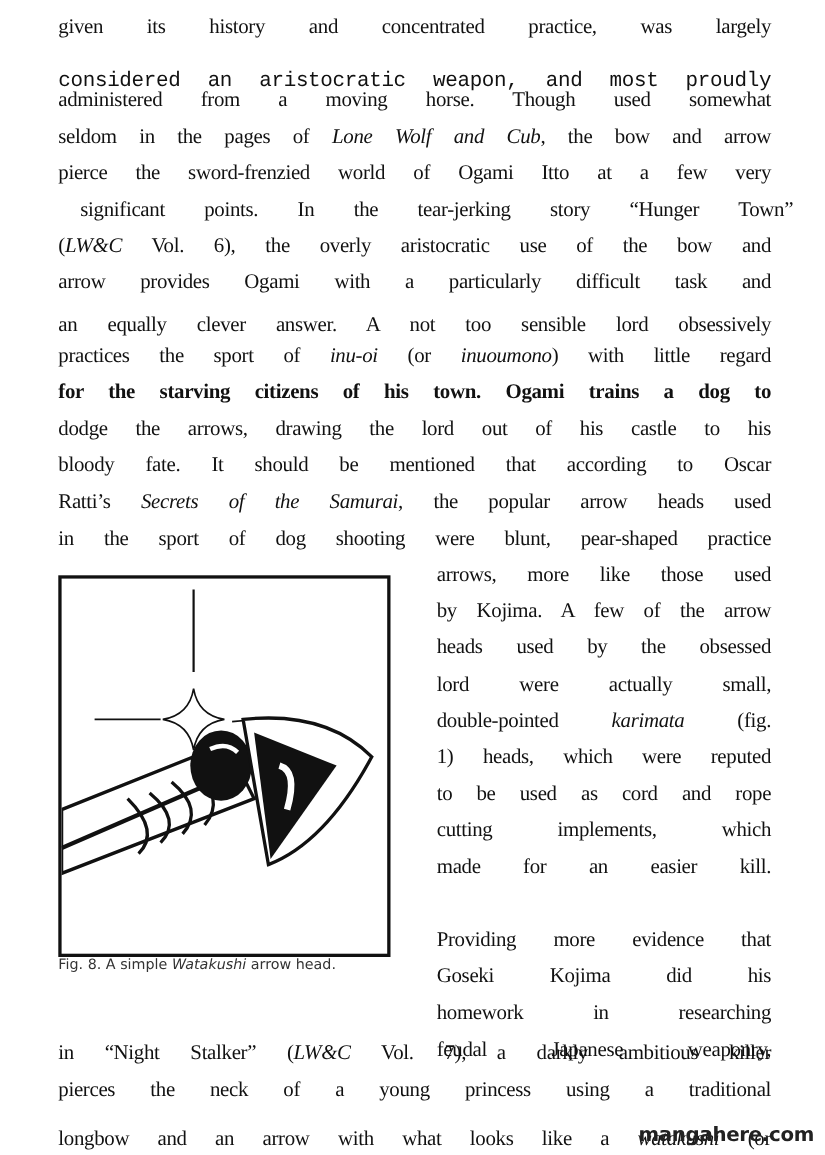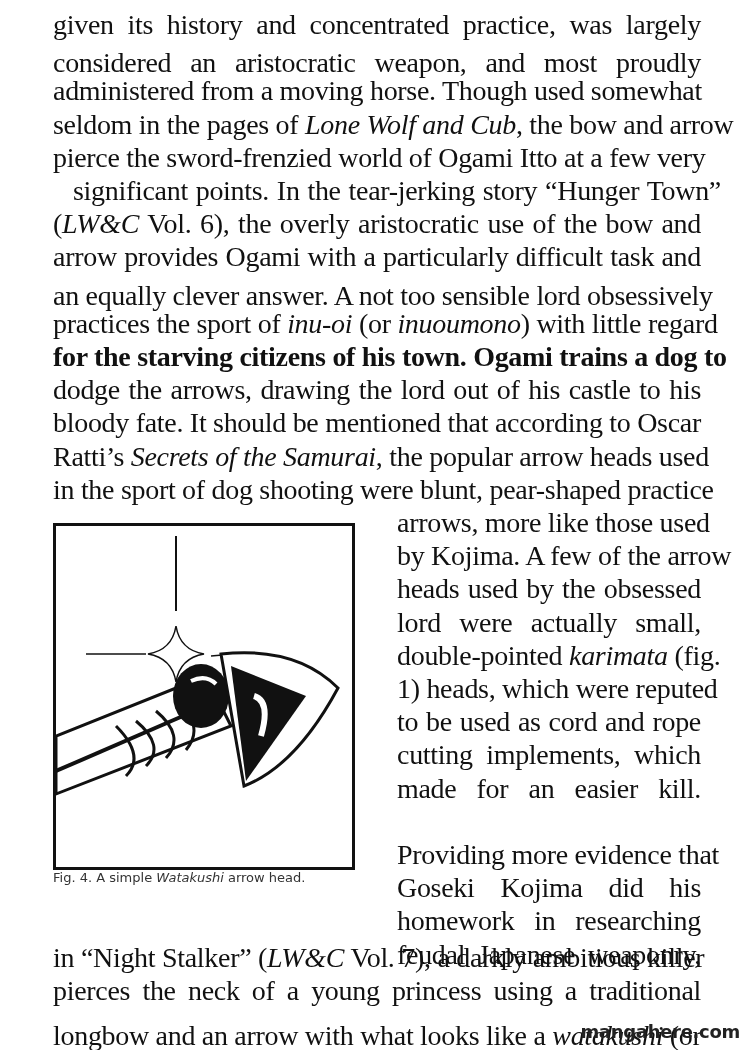"given its history and concentrated" .line { font-size: 28px -> 19px }
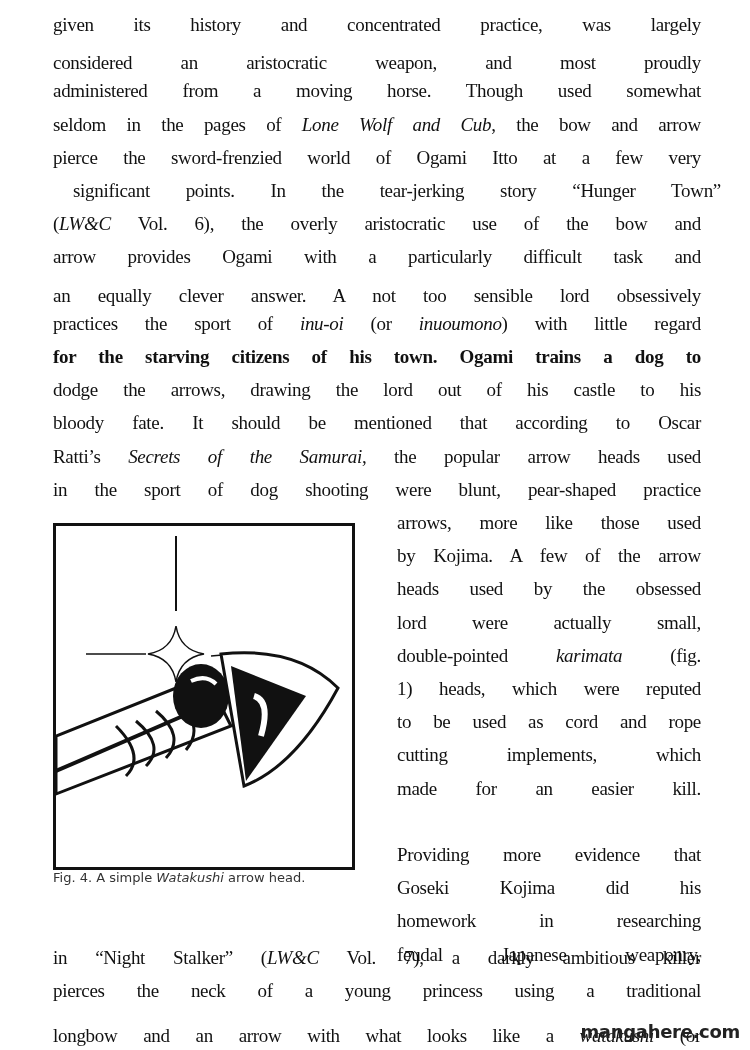"considered an aristocratic weapon, and" div.line { font-family: none -> Liberation Mono, monospace; top: 46px -> 56px }
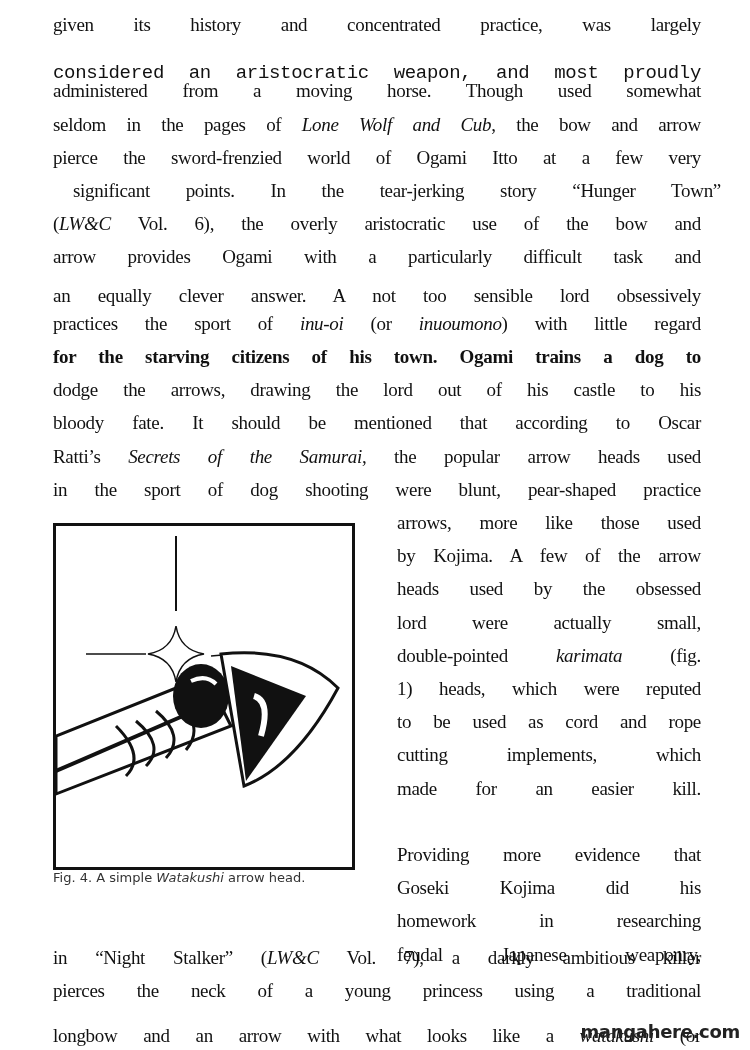"Fig. 4. A simple" span { text: 4 -> 8 }
